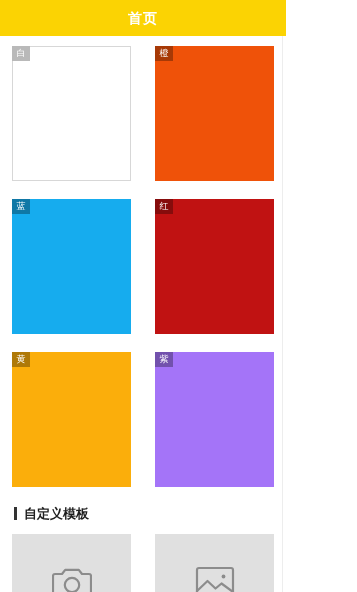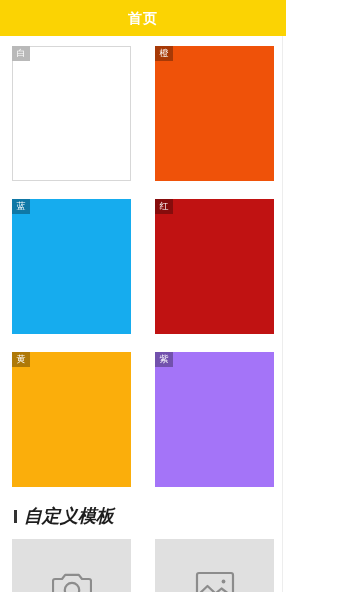"自定义模板" .section-title { font-size: 18px -> 13px; font-style: italic -> none }
